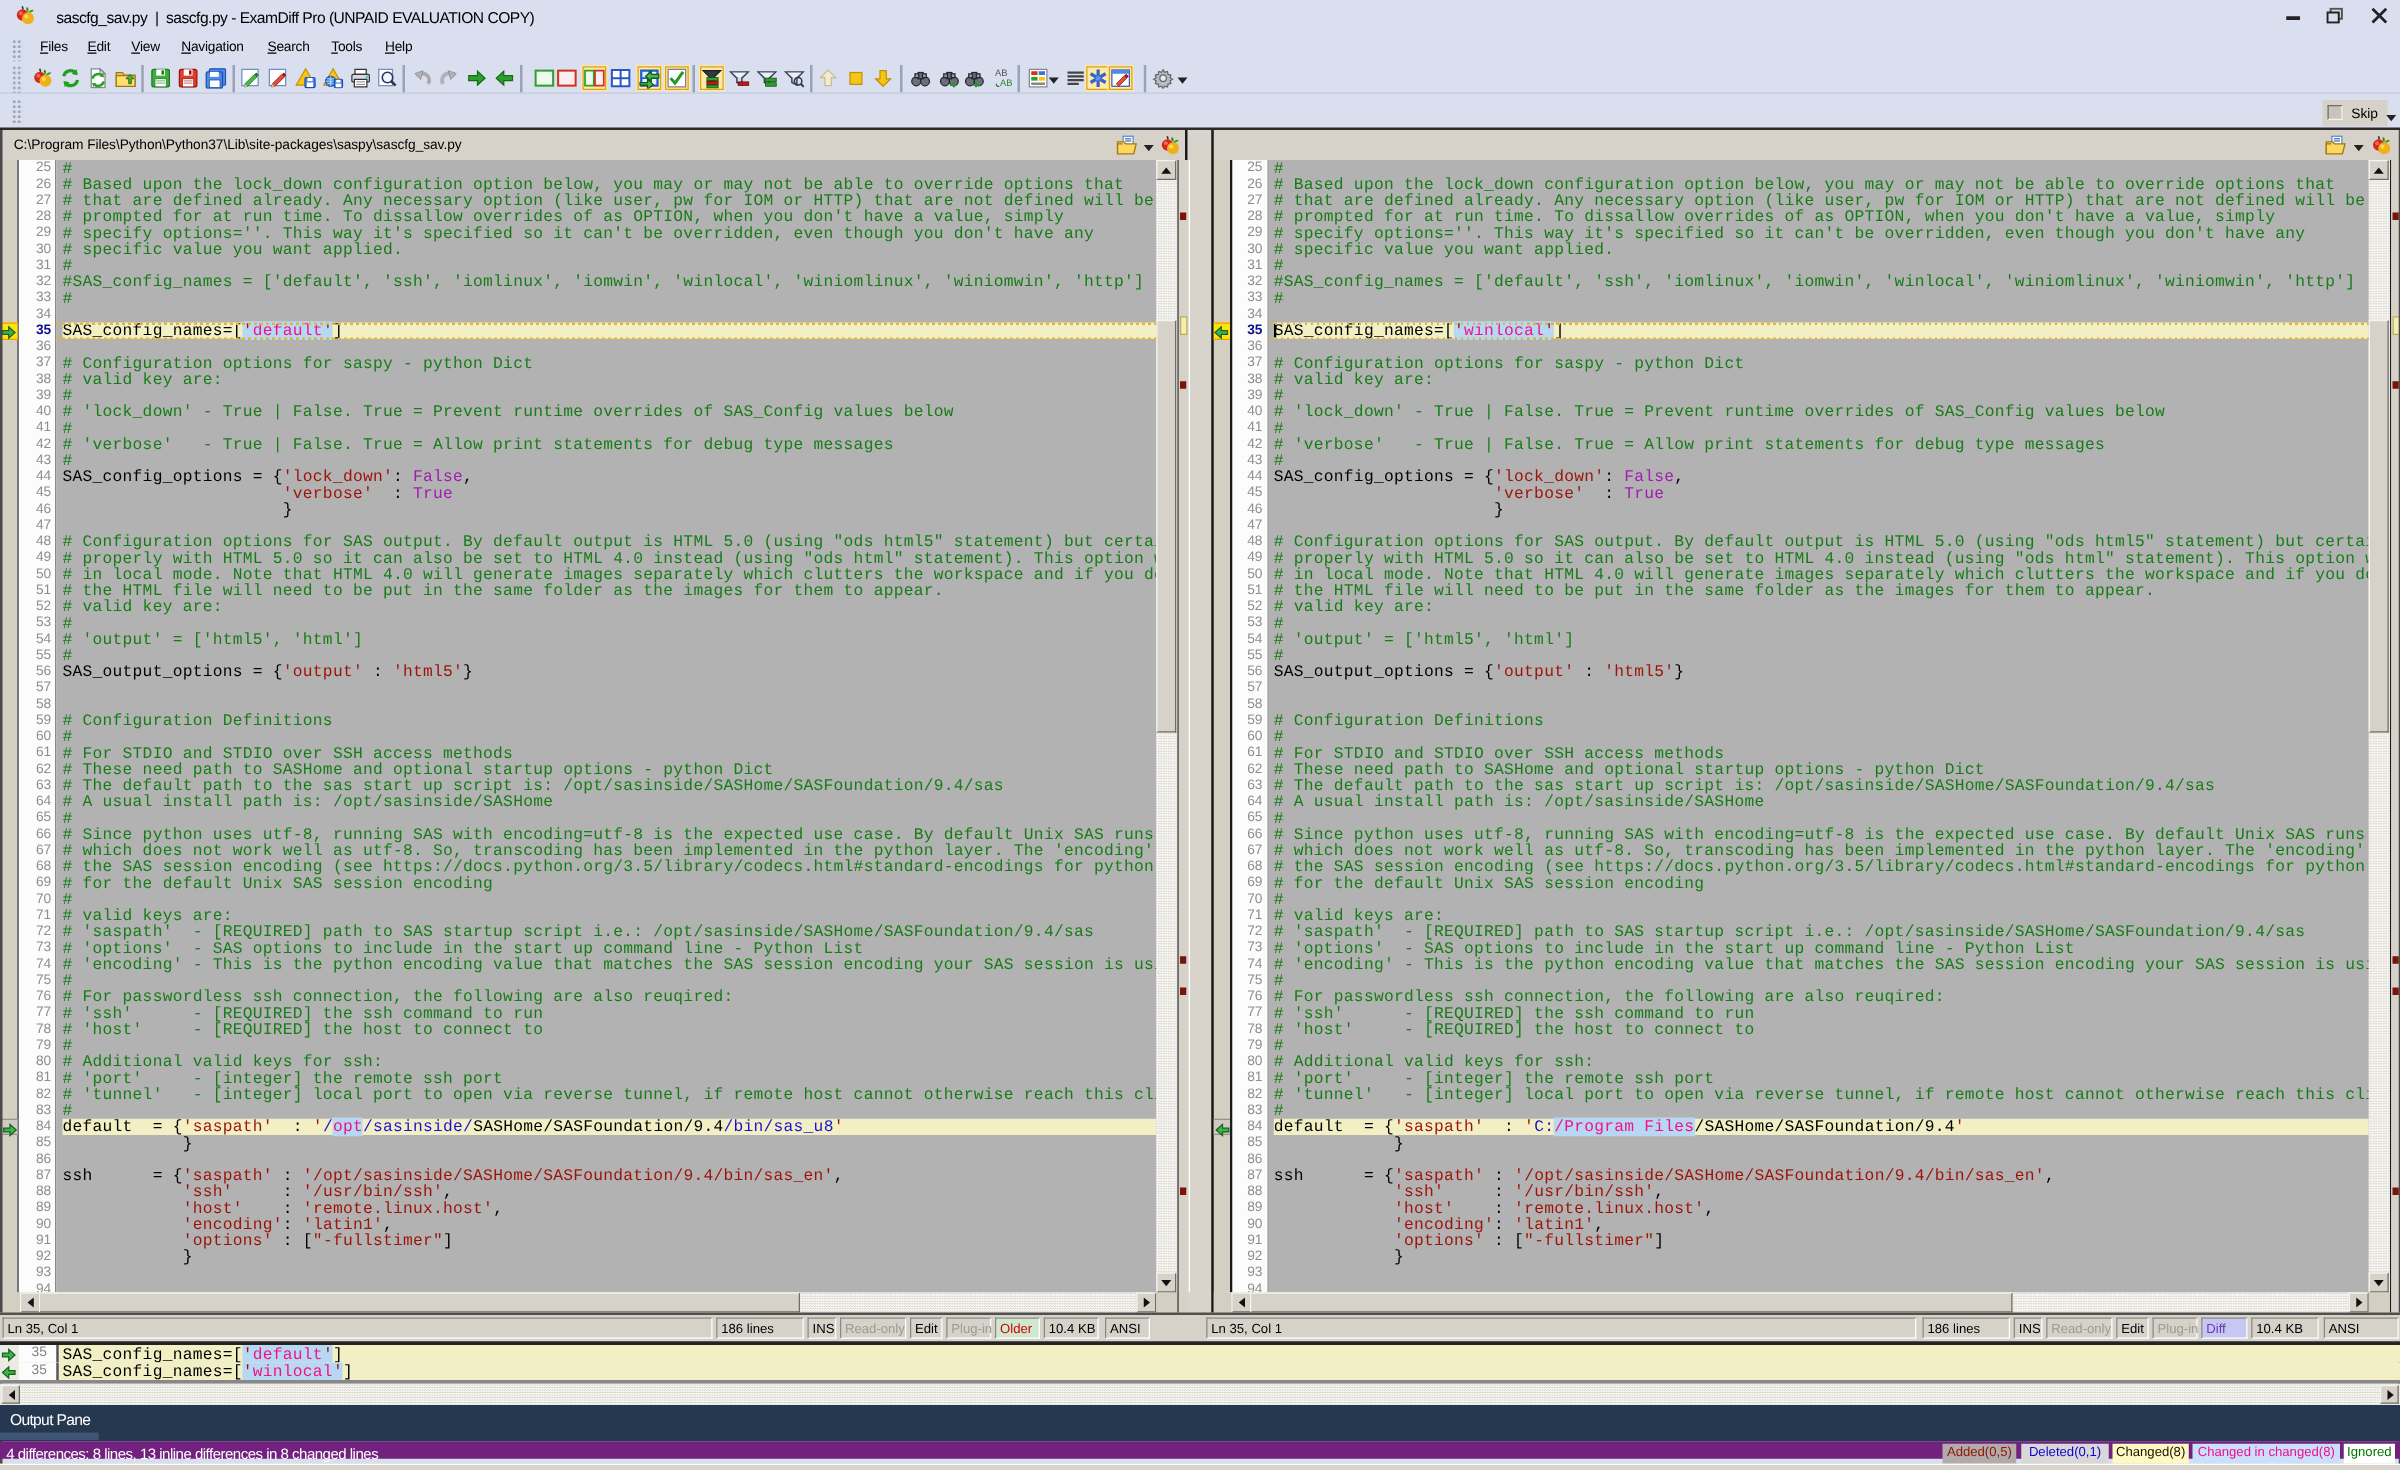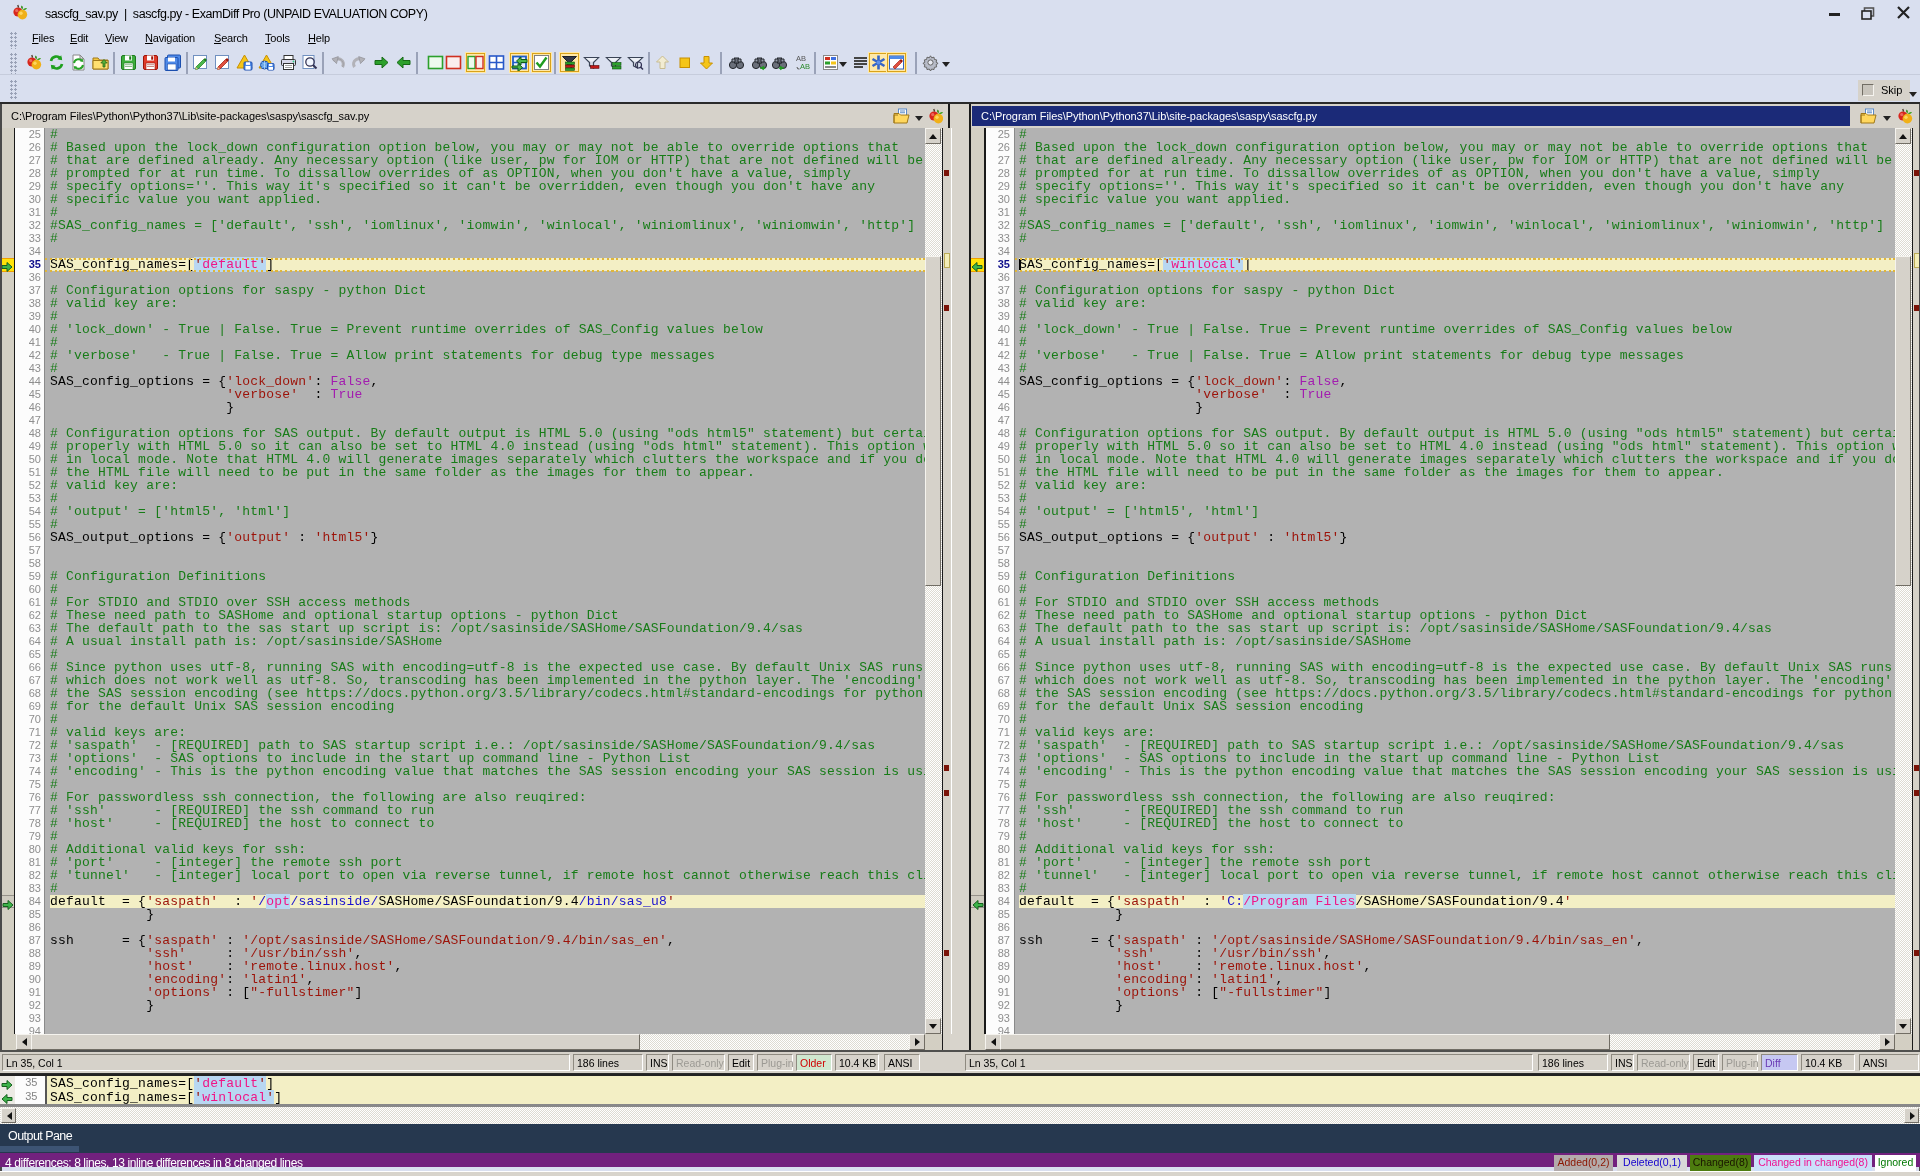"C:\Program Files\Python\Python37\Lib\site-packages\saspy\sascfg.py" div.fhdr-in { html: <div> <span>C:\Program Files\Python\Python37\Lib\site-packages\saspy\sascfg.py</span> </div> -> none }
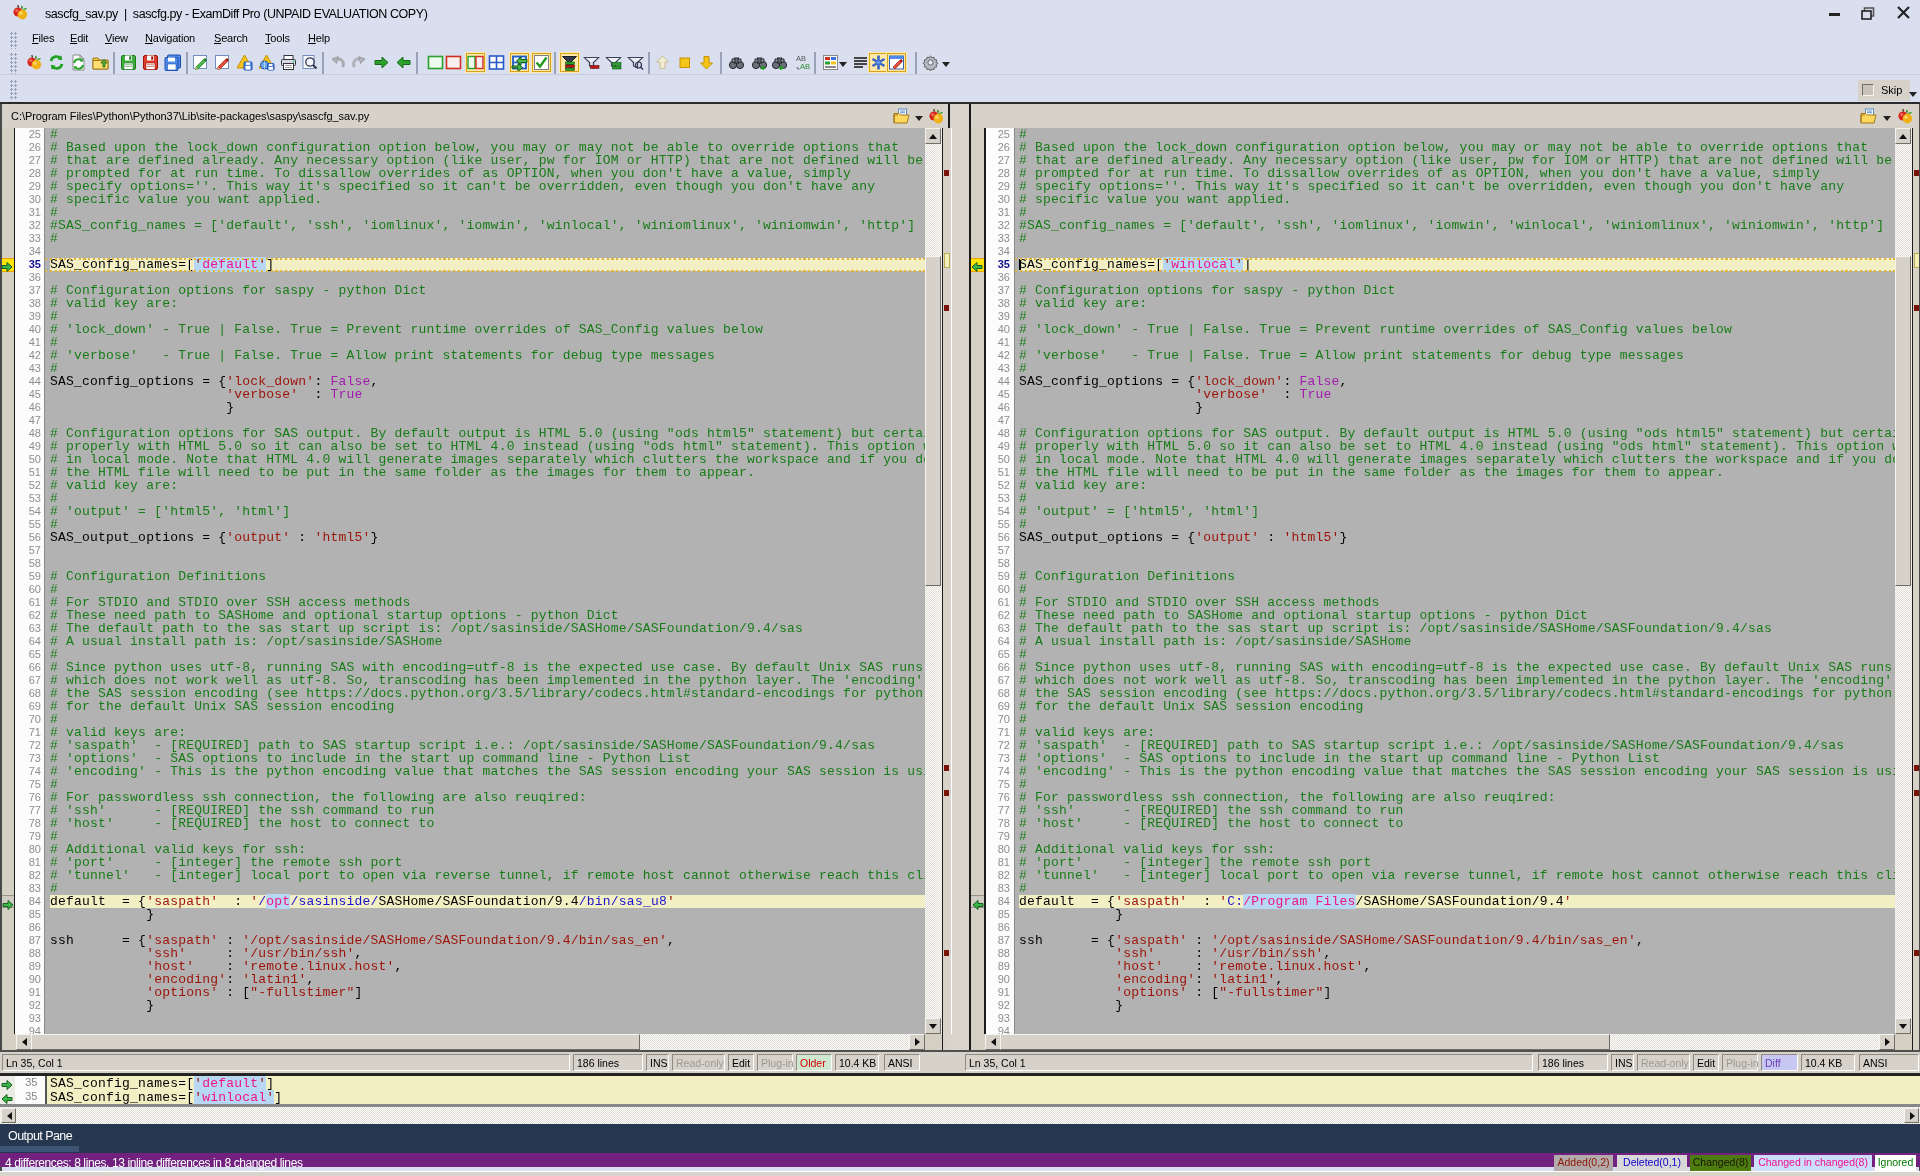"Added(0,2)" div.badge { text: 0,2 -> 0,5 }
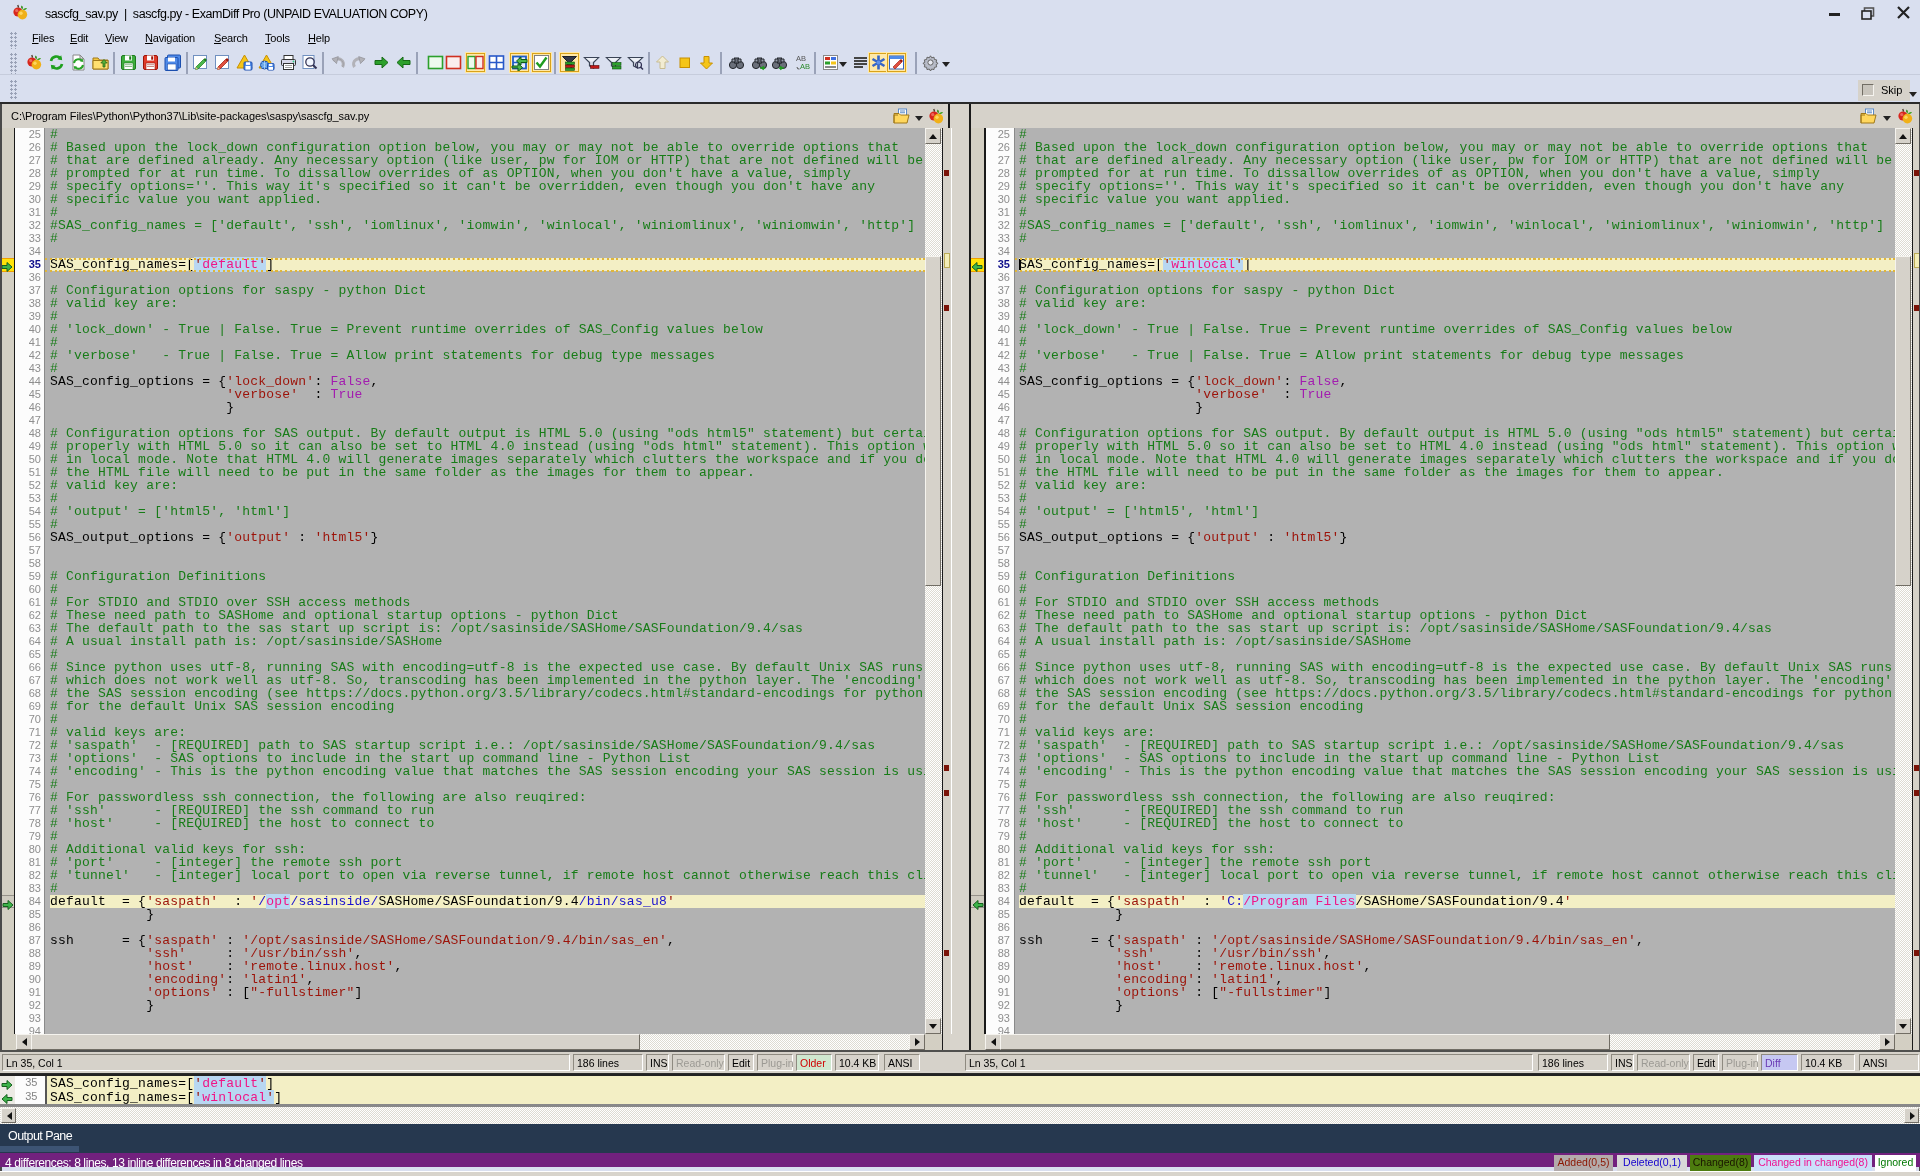"Changed(8)" div.badge { background: #4d7c0f -> #fef9c3 }
